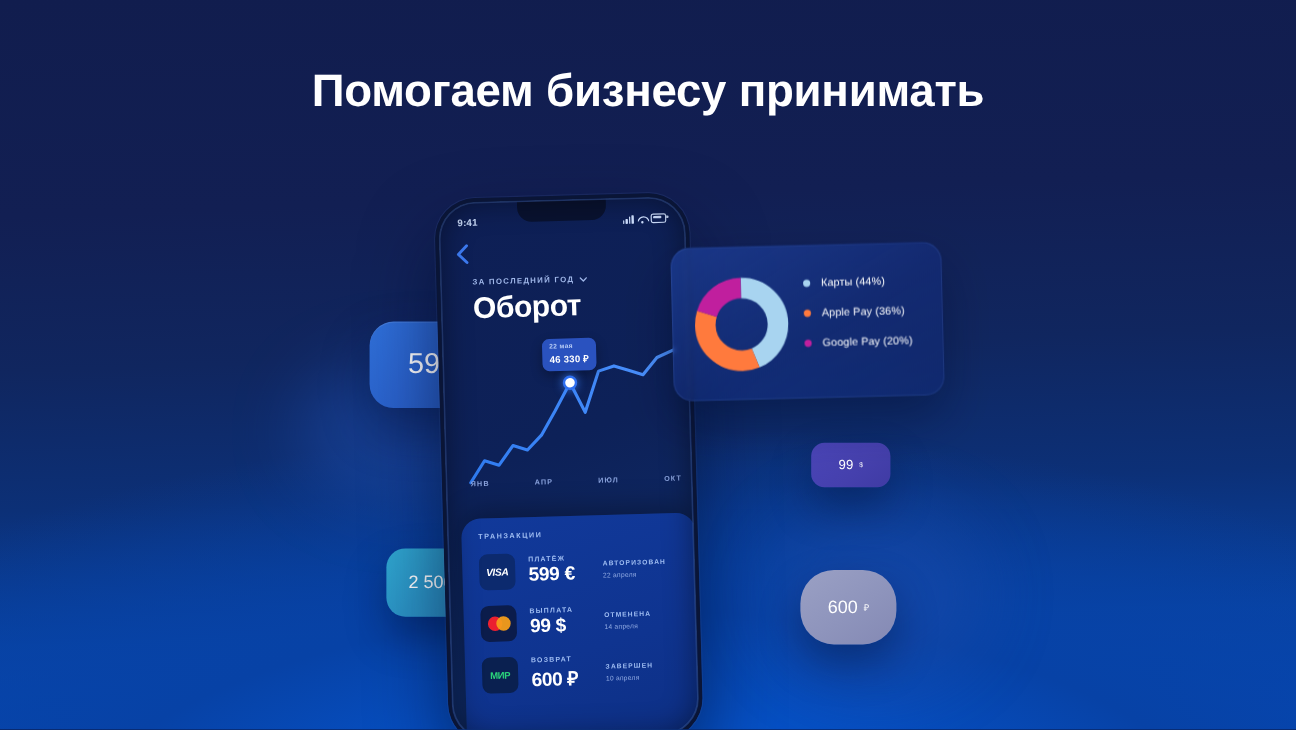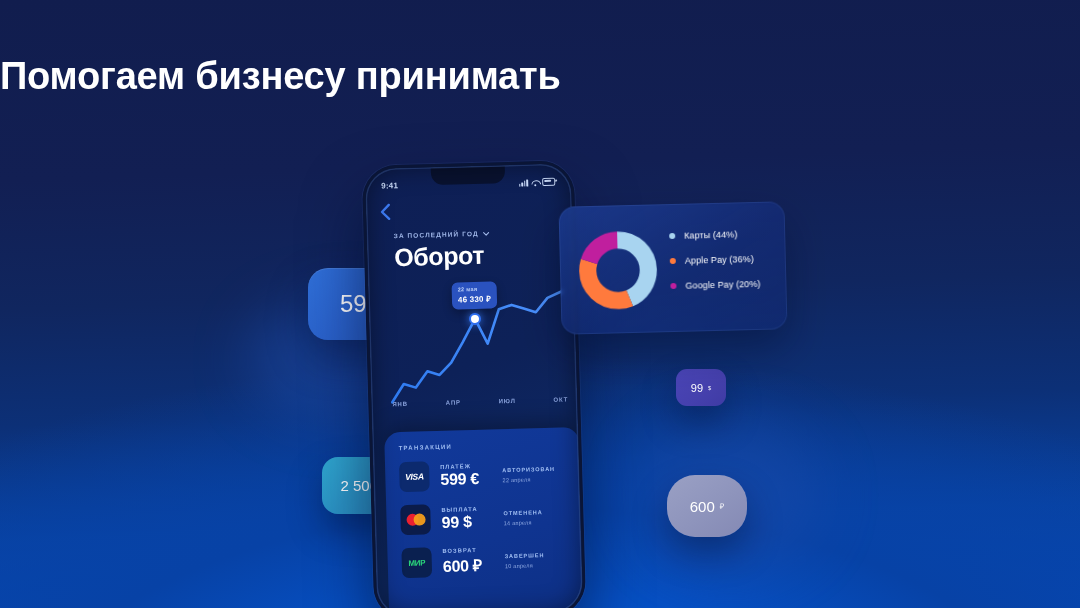"Помогаем бизнесу принимать" .headline { text-align: none -> center }
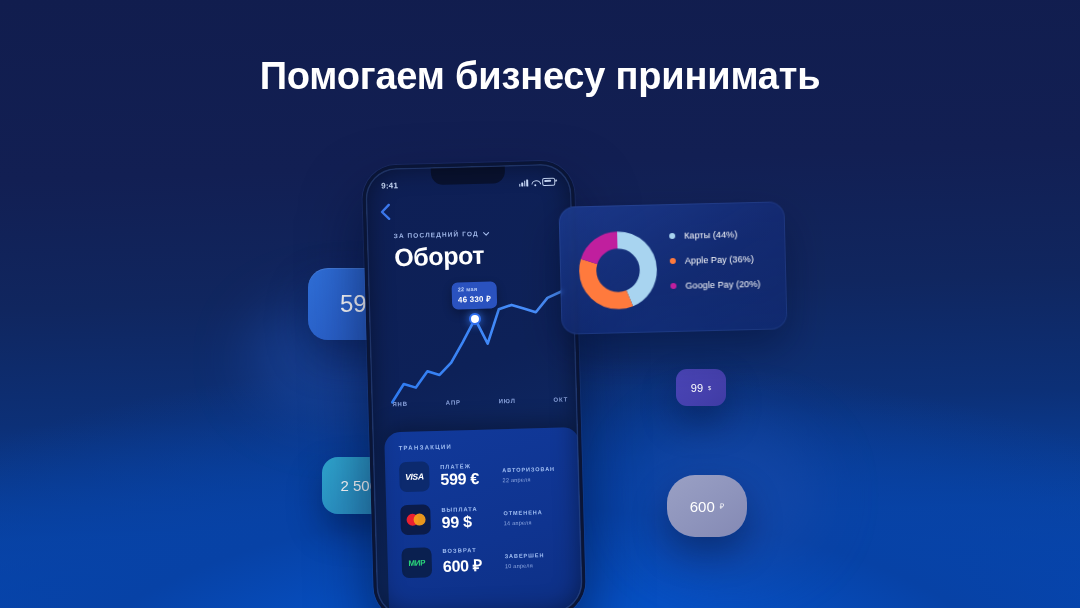"99" .fc-99 { width: 50px -> 66px }
